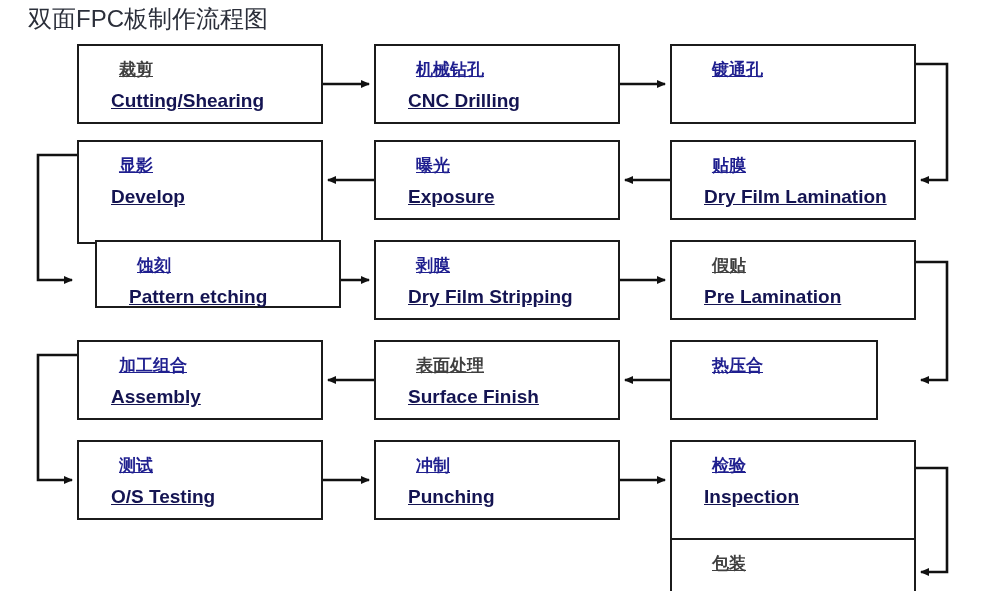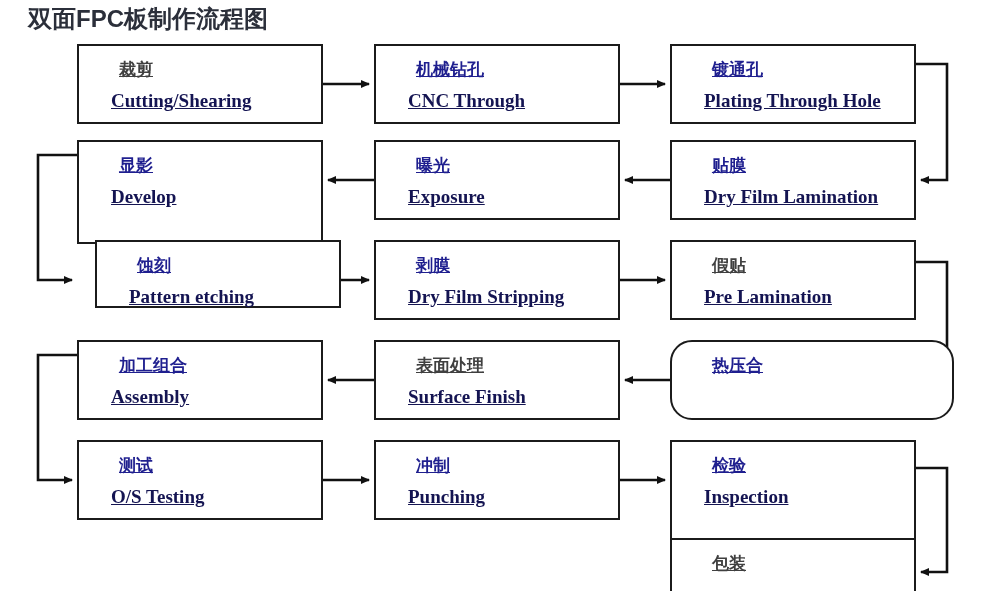"双面FPC板制作流程图" #title { font-weight: bold -> normal }
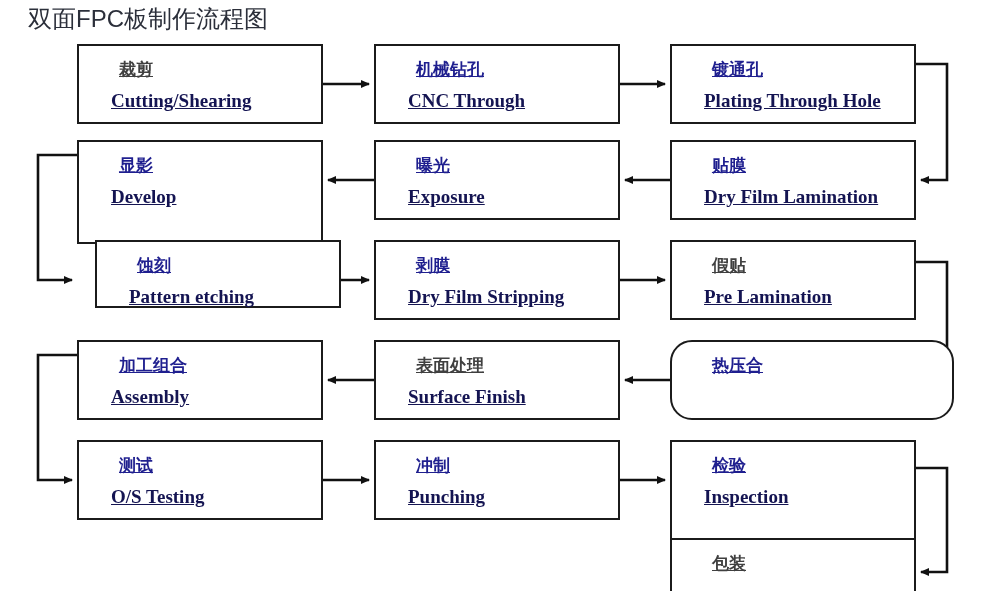"Cutting/Shearing" .node .en { font-family: Liberation Serif, serif -> none }
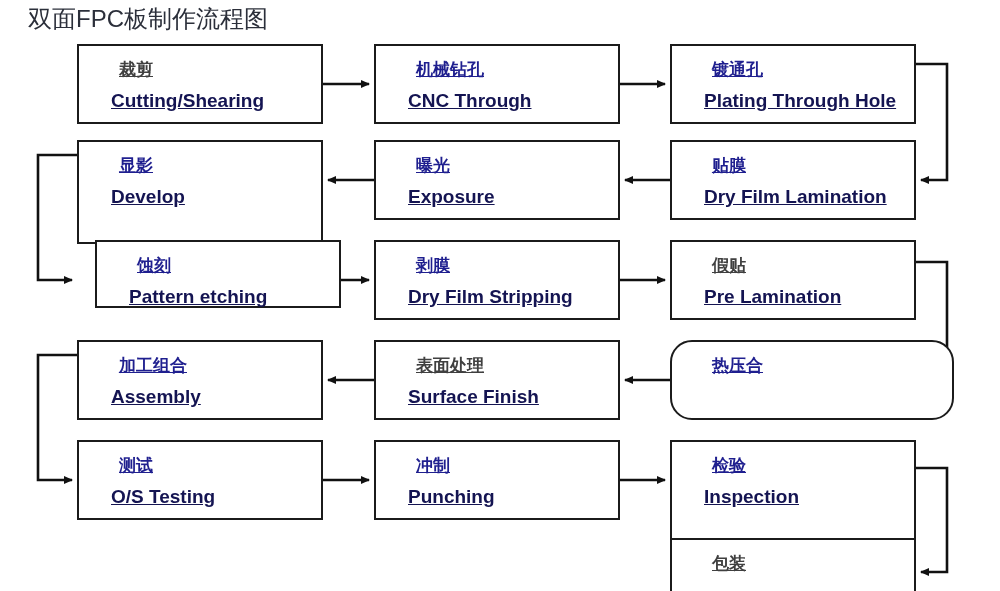"CNC Through" div.en { text: Through -> Drilling }
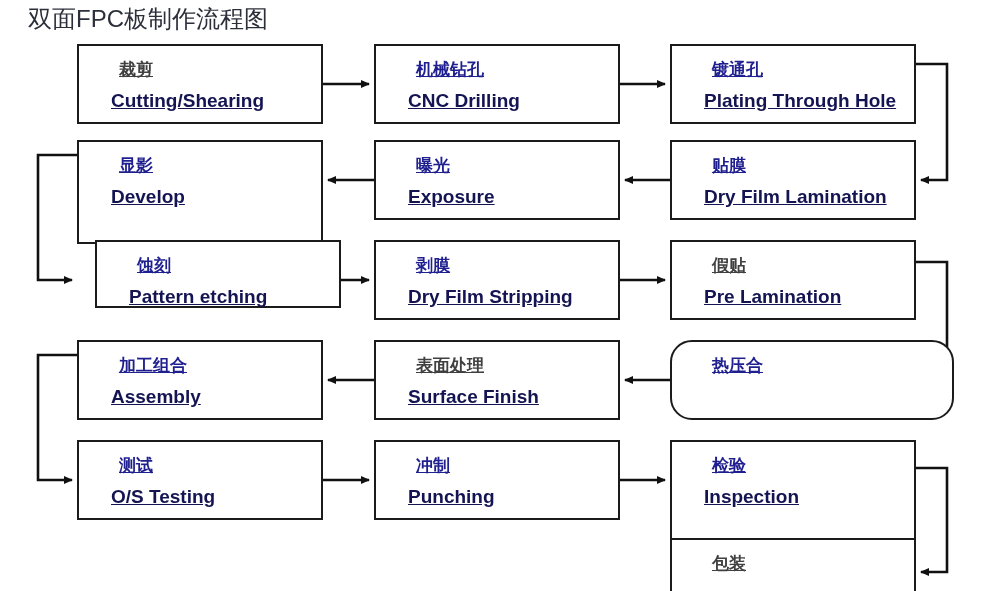"Plating Through Hole" div.en { html: <div>Plating Through Hole</div> -> none }
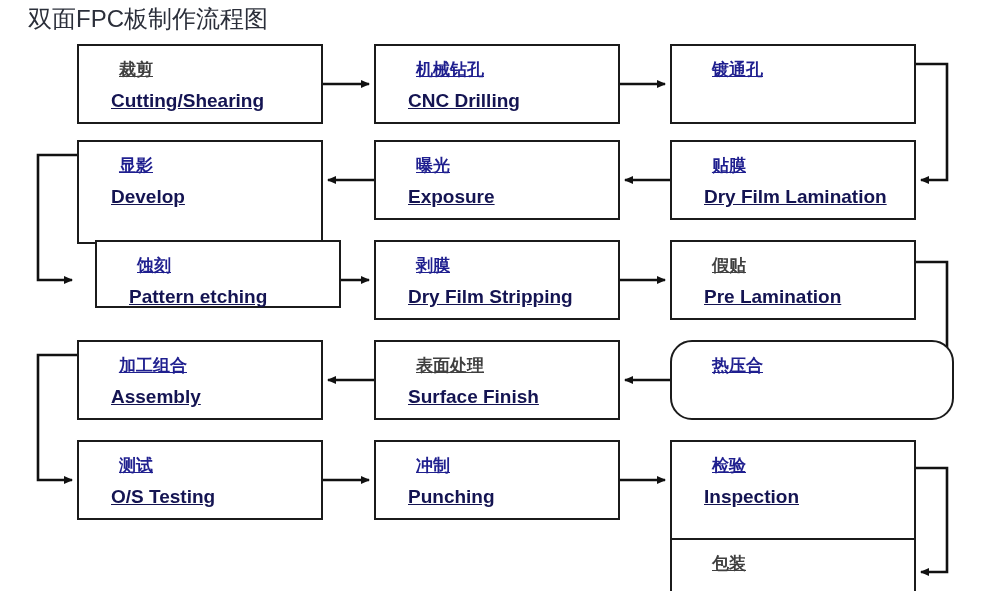"热压合" div.node { border-radius: 22px -> none; width: 284px -> 208px }
